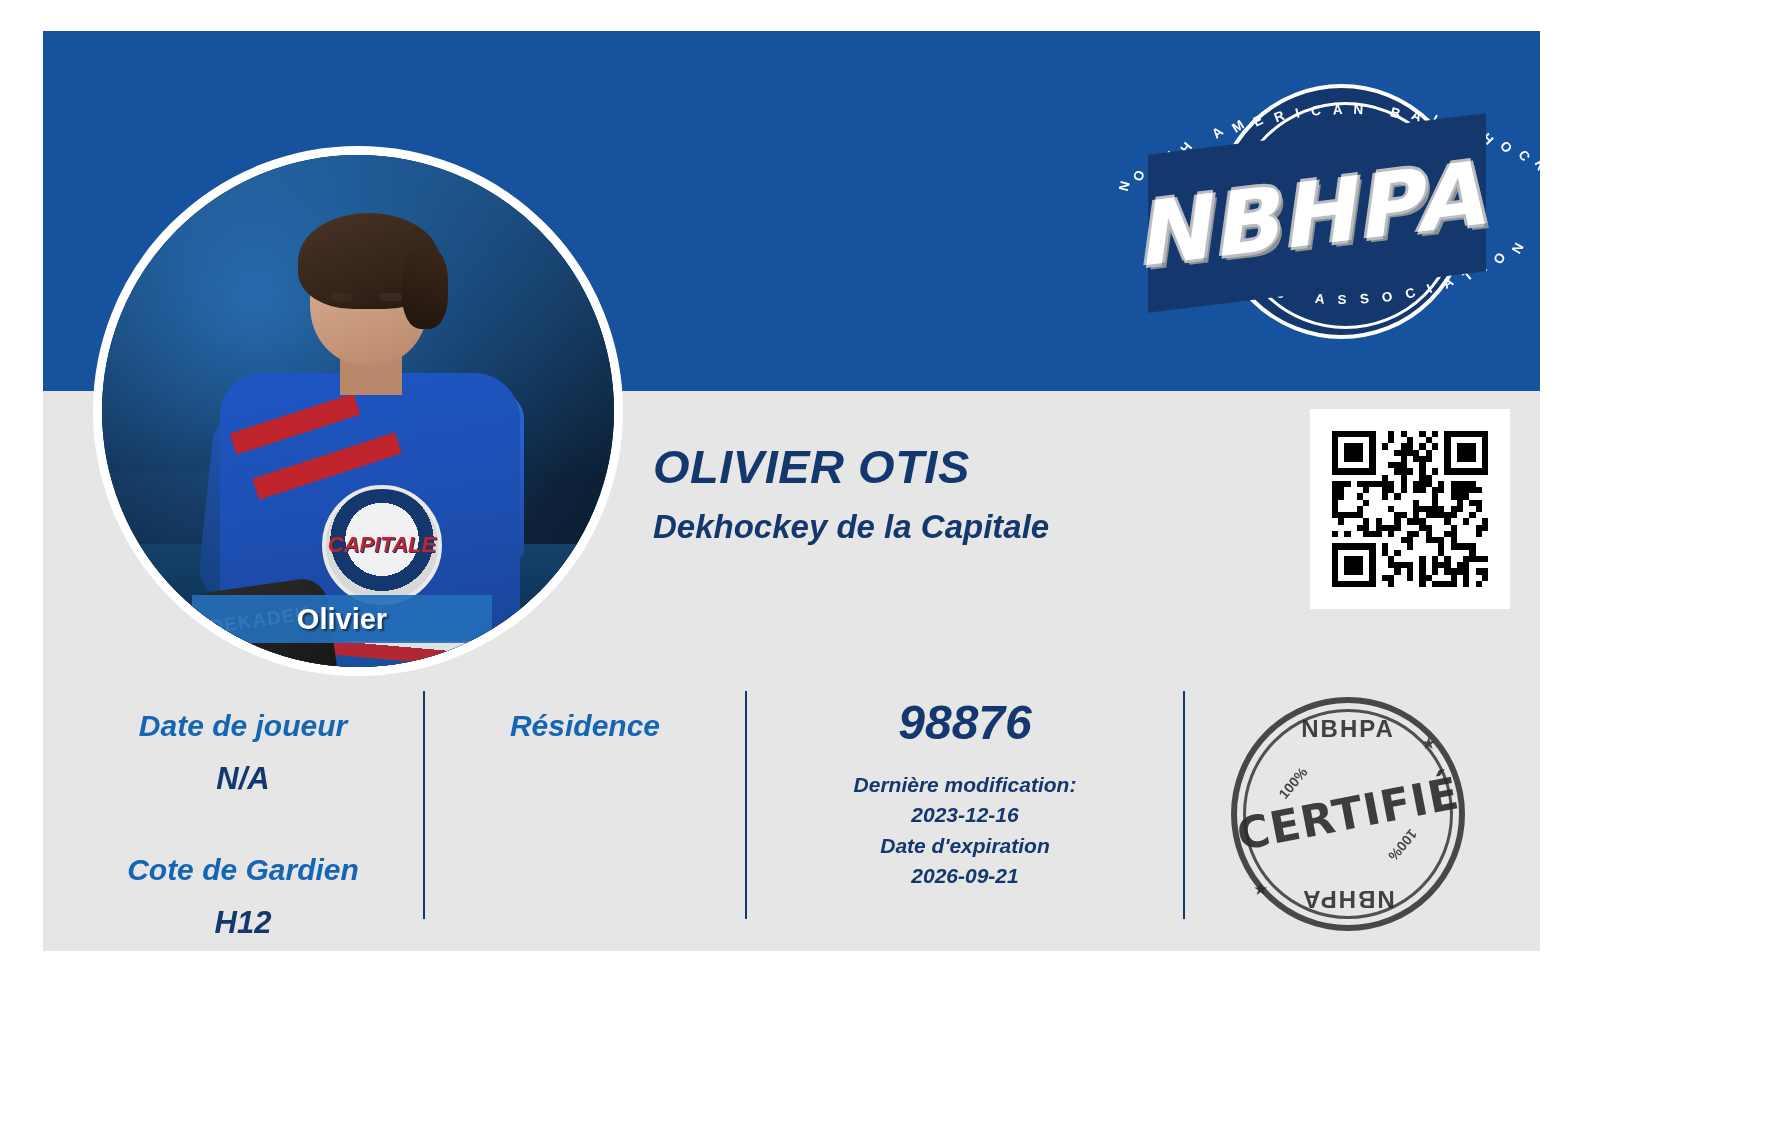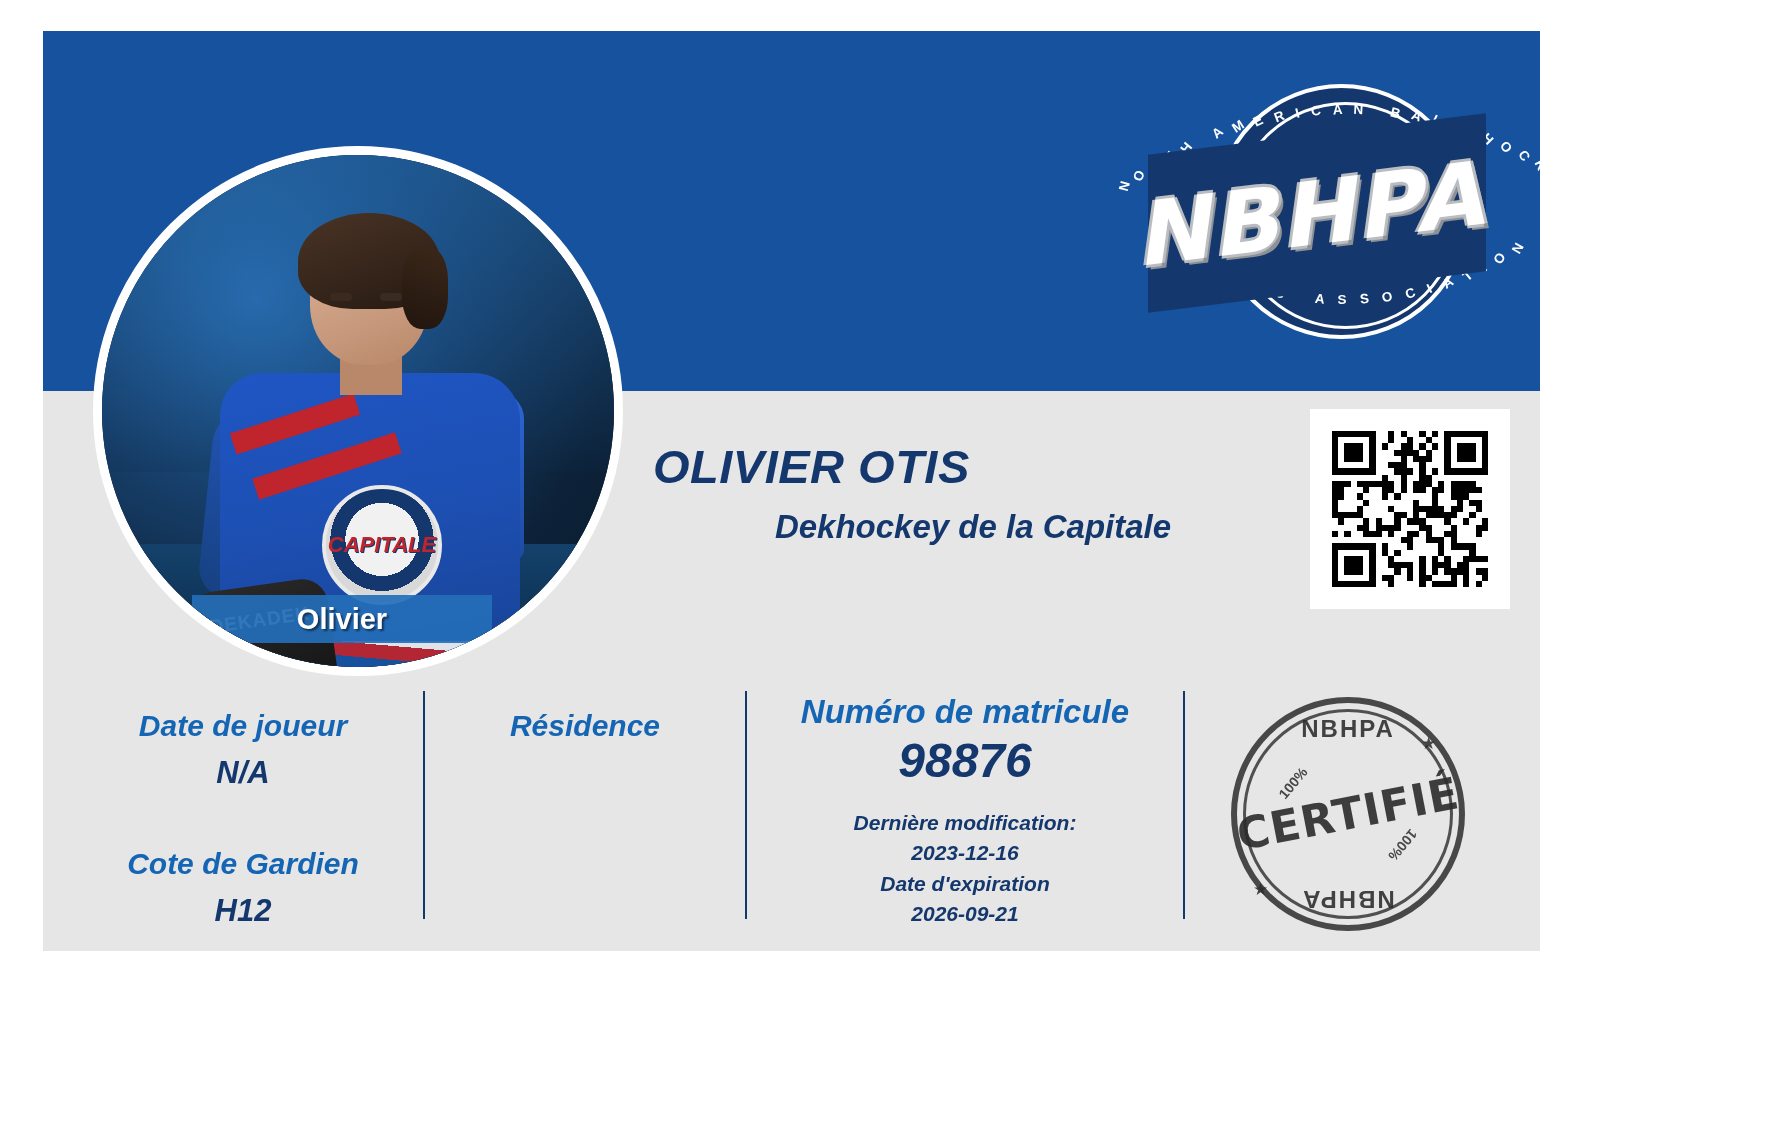"Dekhockey de la Capitale" .team-name { text-align: center -> none }
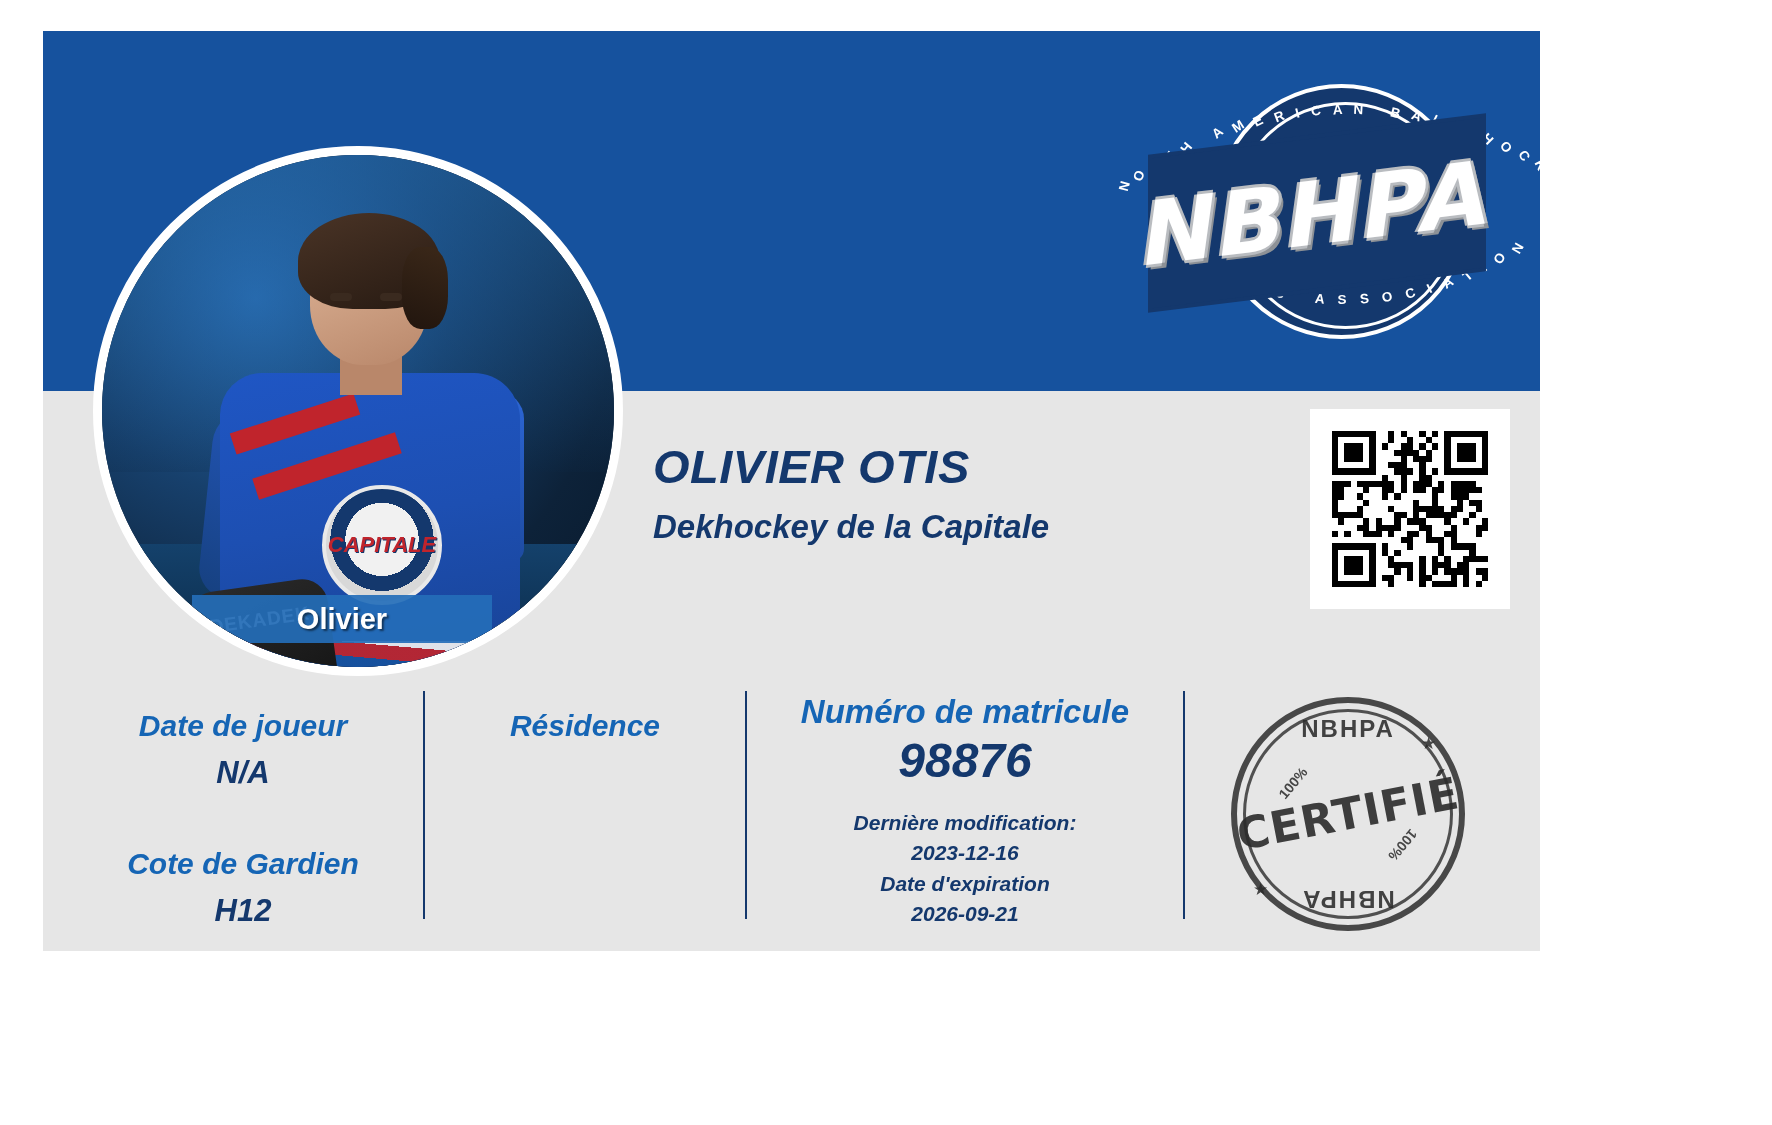"Numéro de matricule" div.lbl { html: <div>Numéro de matricule</div> -> none }
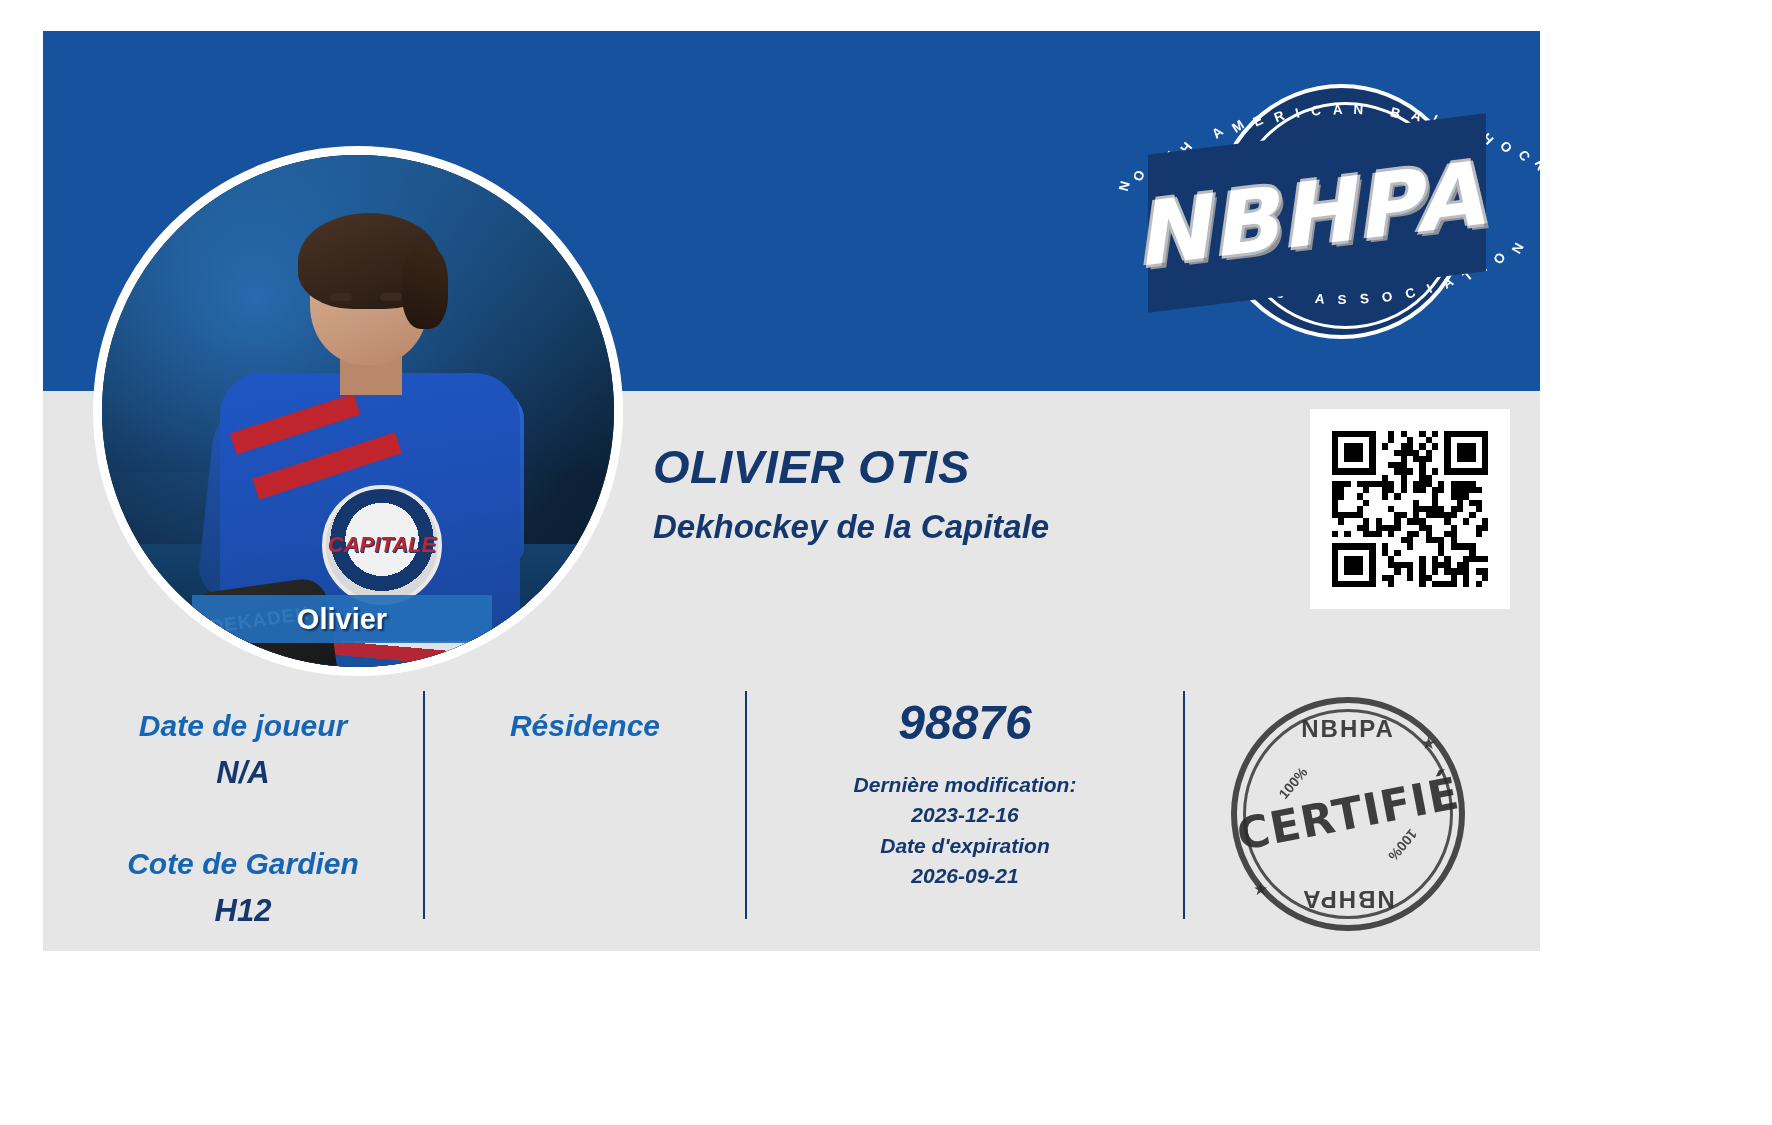"N/A" .val { margin-top: 12px -> 18px }
